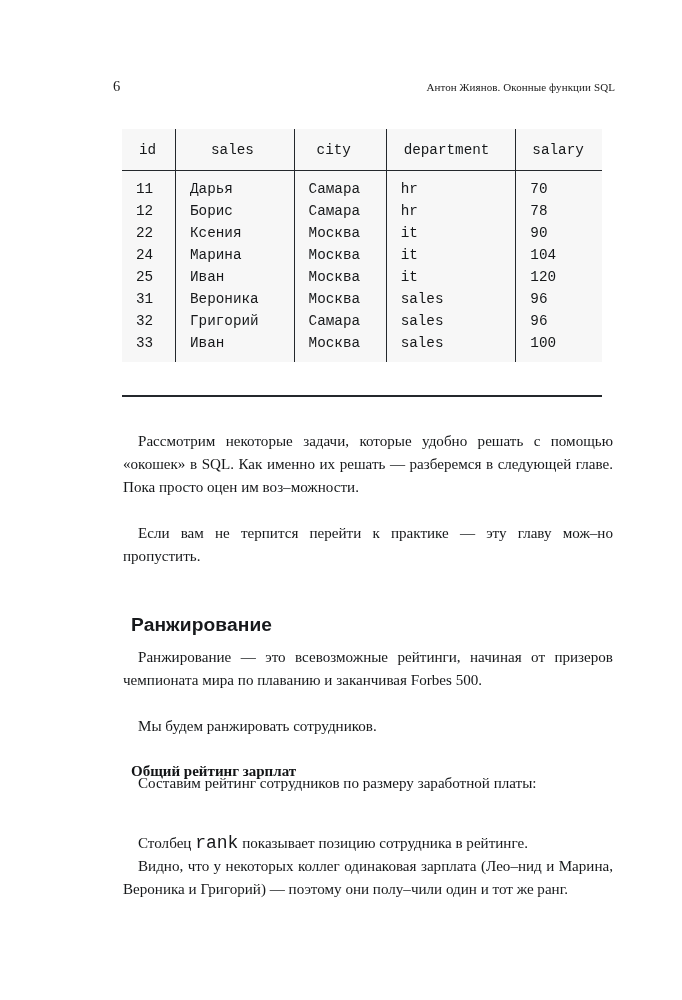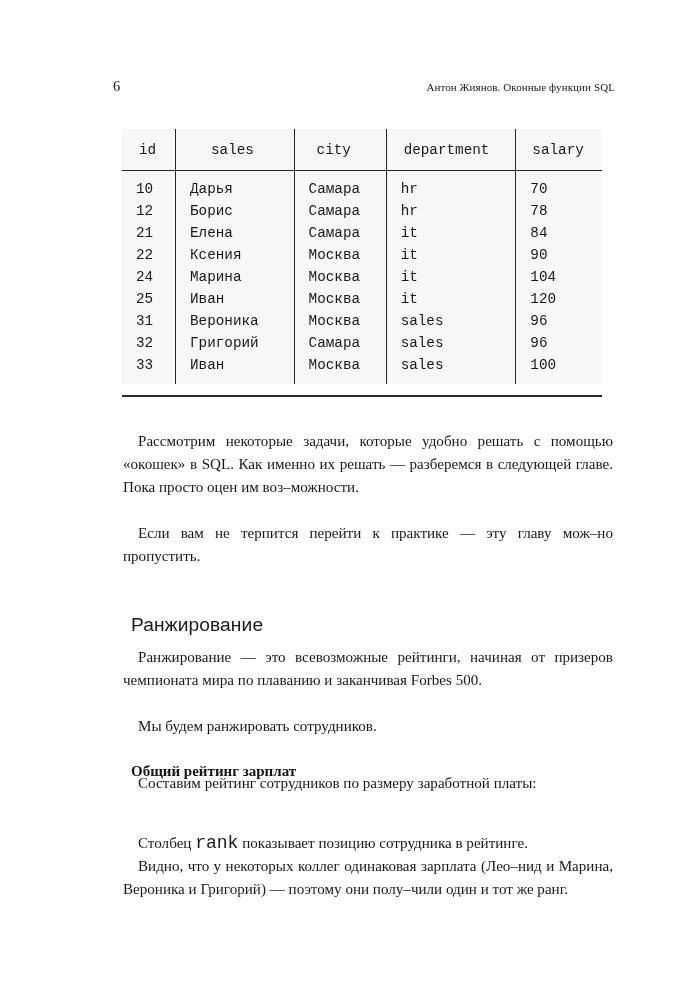"10" td.c-id { text: 10 -> 11 }
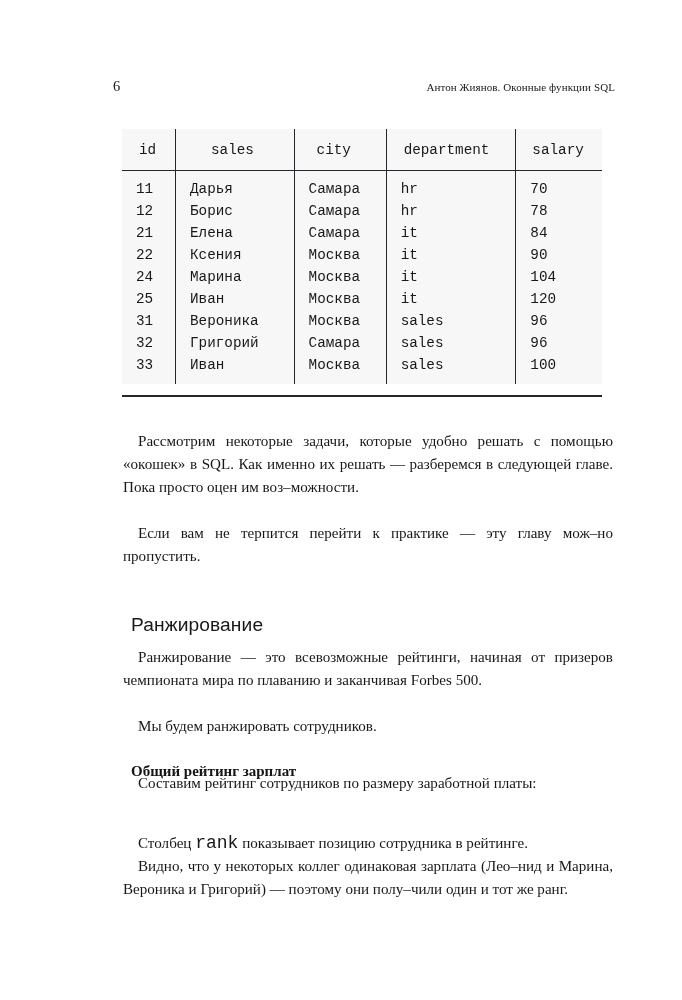"21" tr { html: <tr> <td>21</td> <td>Елена</td> <td>Самара</td> <td>it</td> <td>84</td> </tr> -> none }
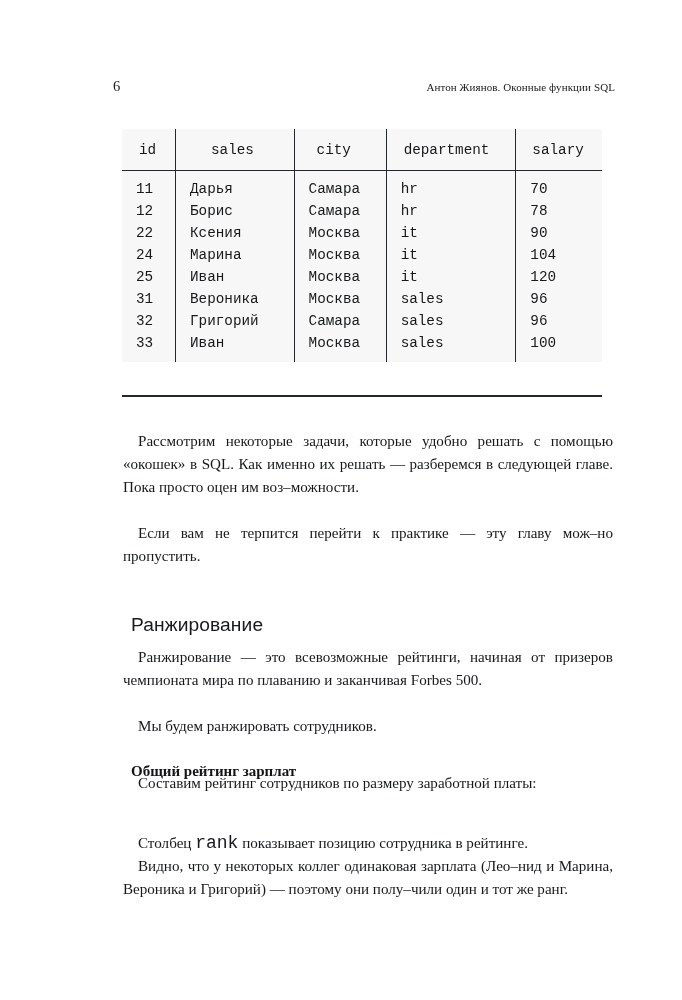"Ранжирование" .section-head { font-weight: 400 -> 700 }
